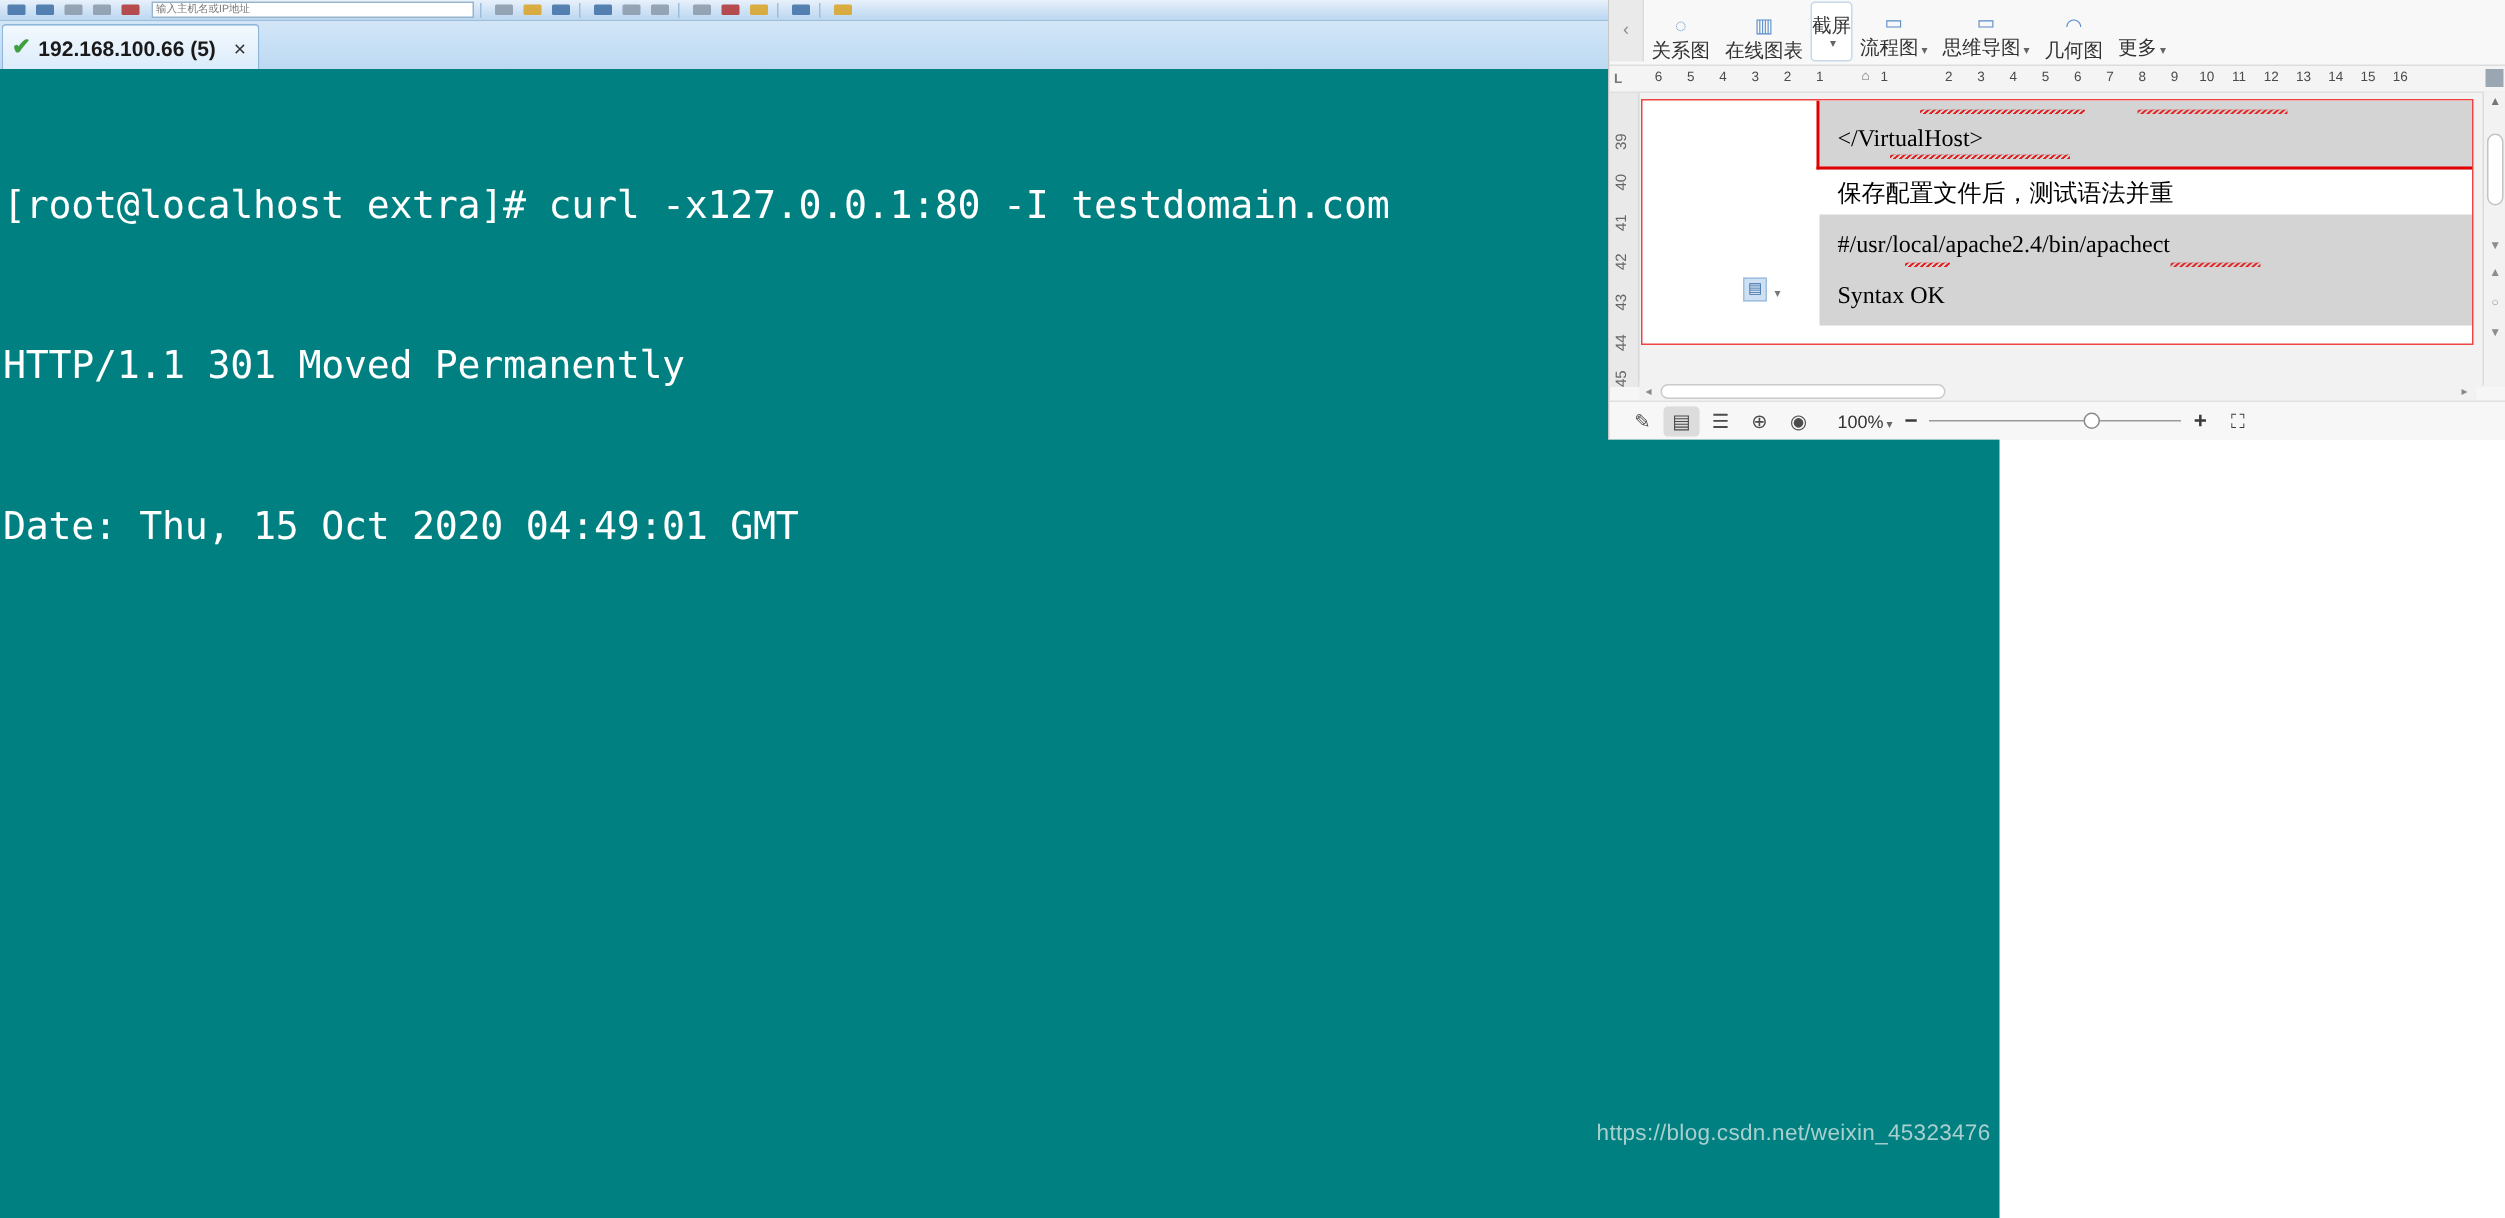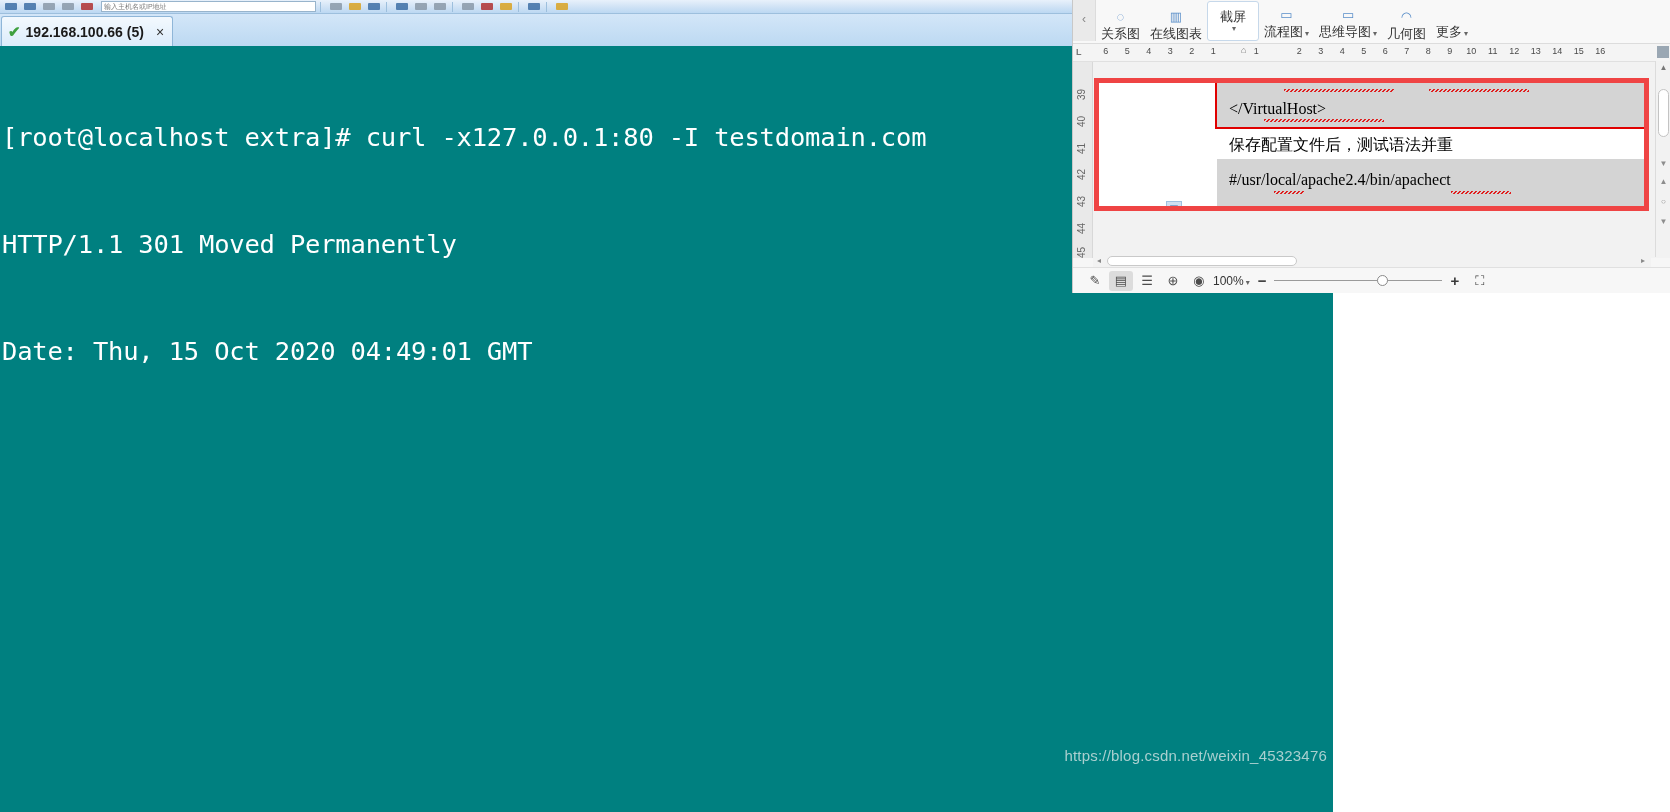"截屏" .ribbon-item.boxed { padding: 0 12px -> 0 0 }
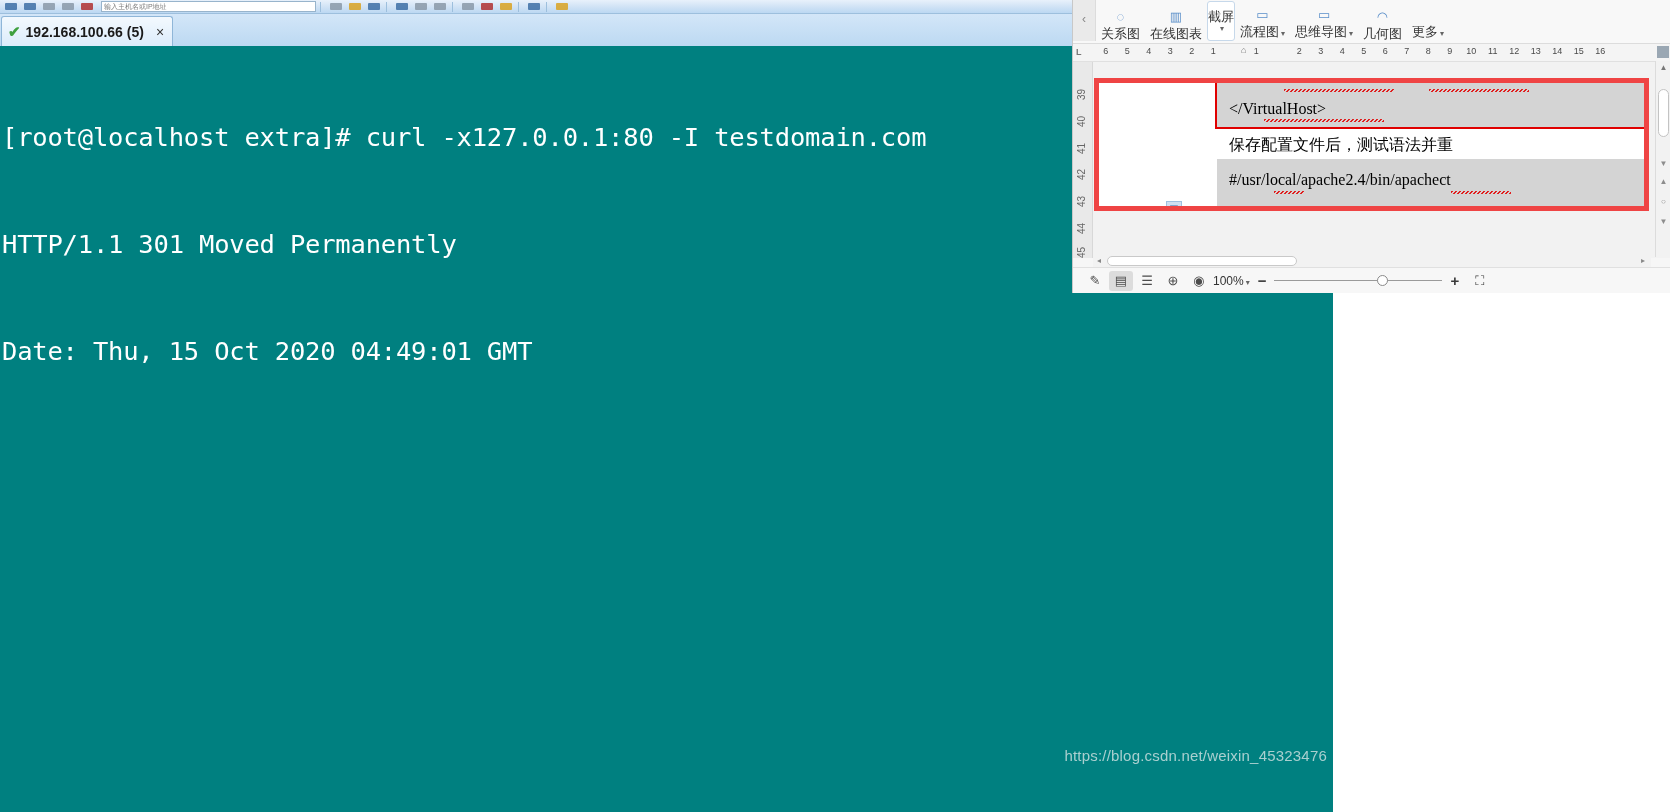"</VirtualHost>" #page-sheet { border: 5px solid #ef4444 -> 1px solid #ef4444; height: 133px -> 164px; top: 16px -> 4px }
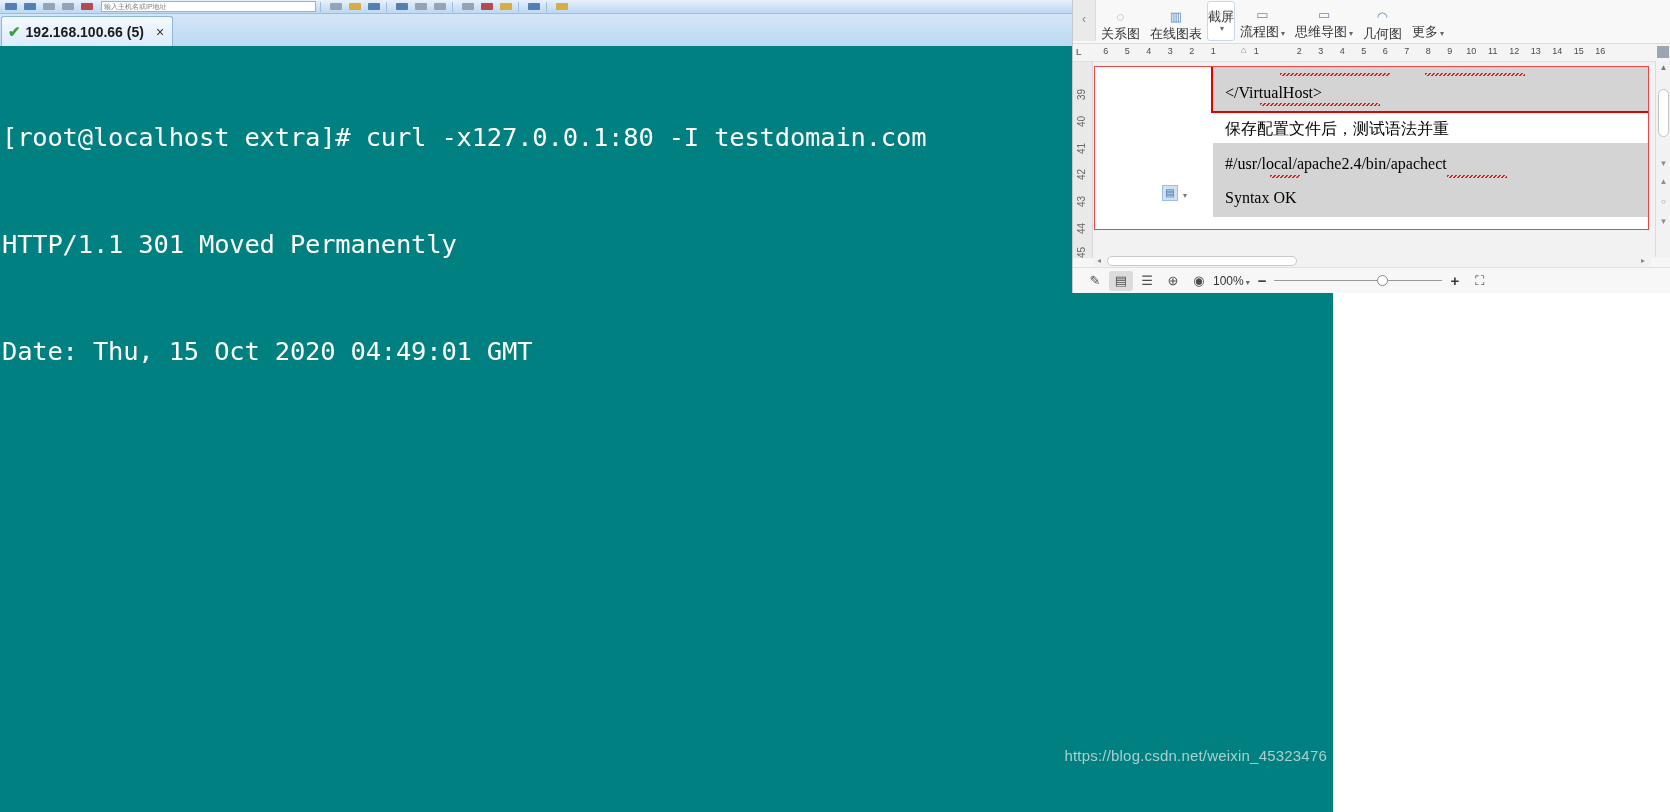"100% ▾" #zoom-label { margin-left: none -> 12px }
